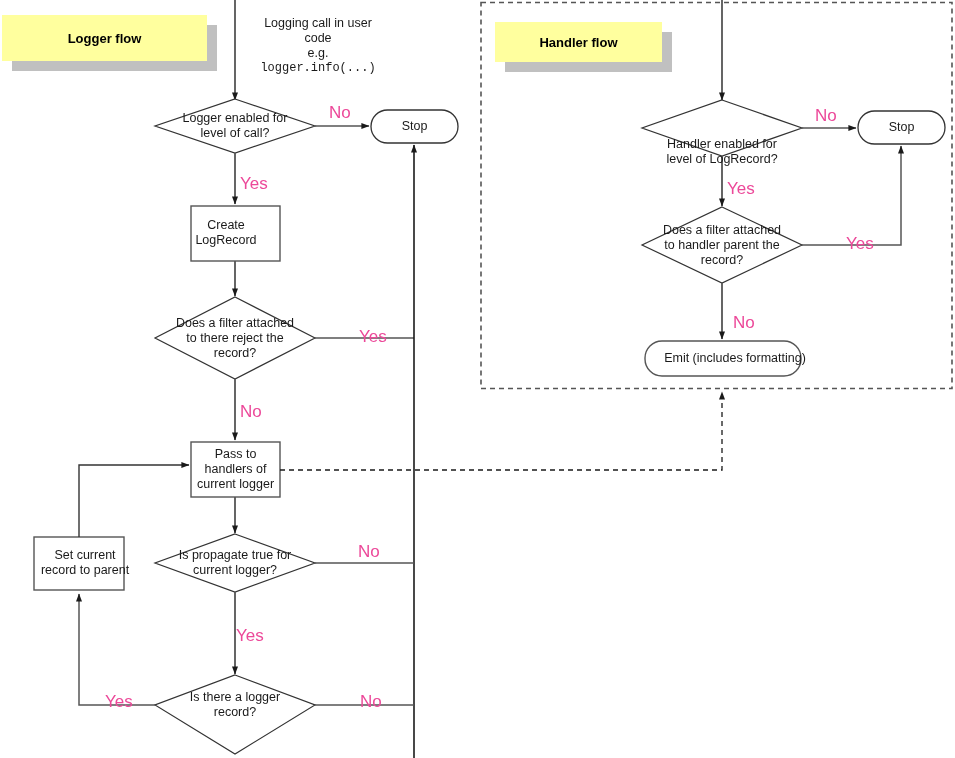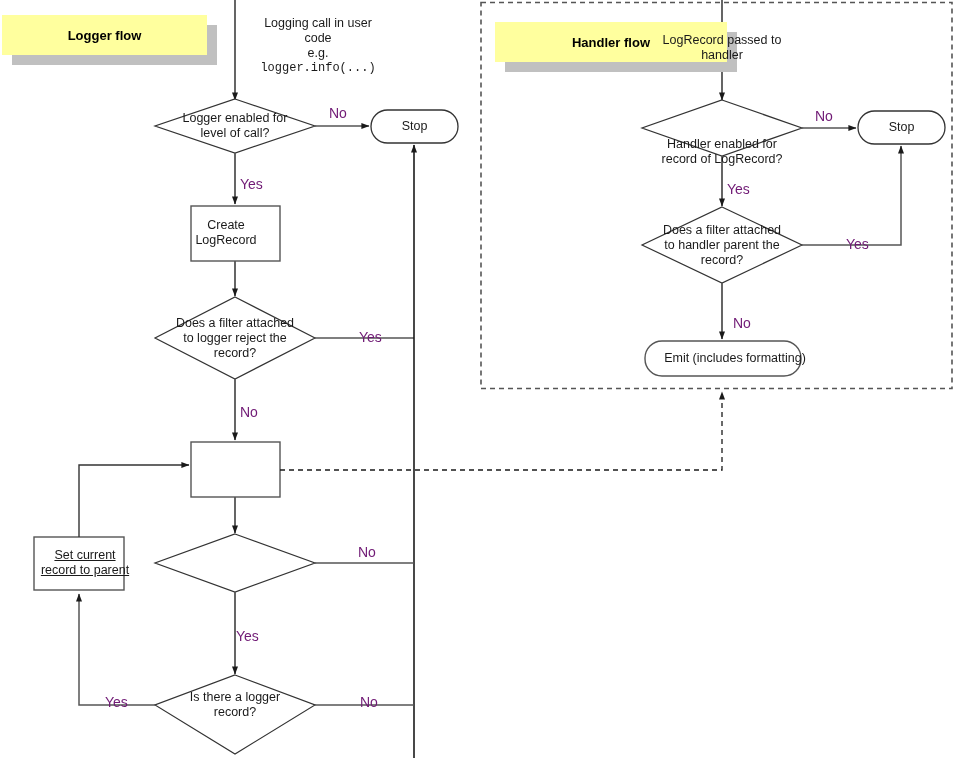"Logger flow" div.banner { height: 40px -> 46px }
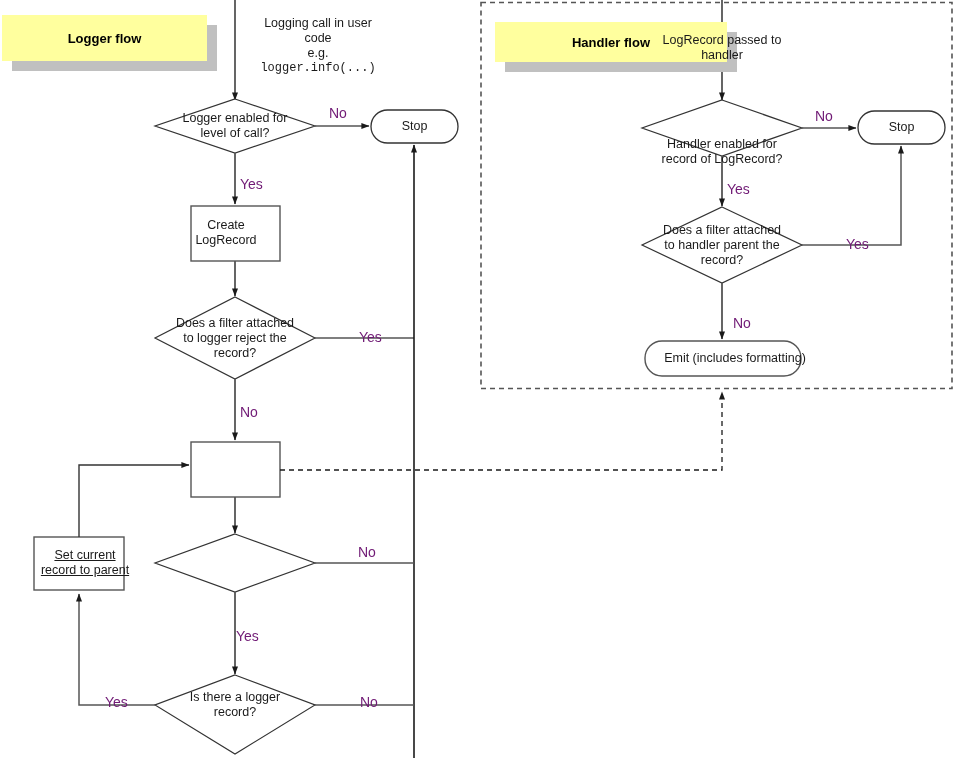"Handler flow" div.banner { width: 232px -> 167px }
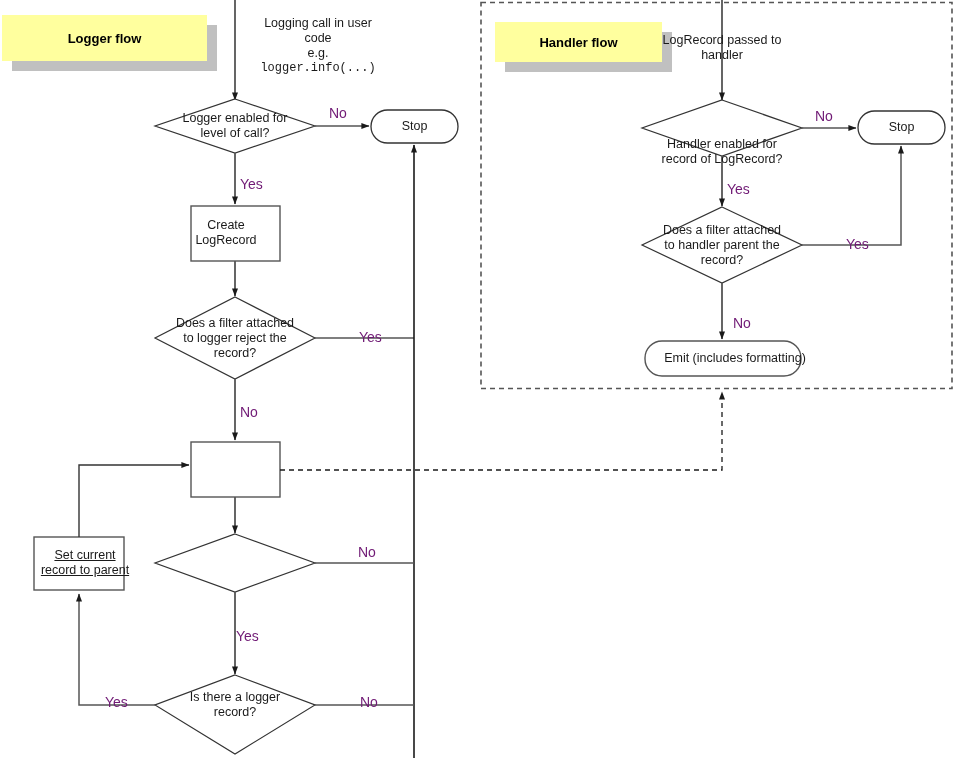"LogRecord passed to" div.nodeText { html: <div> <div>LogRecord passed to</div> <div>handler</div> </div> -> none }
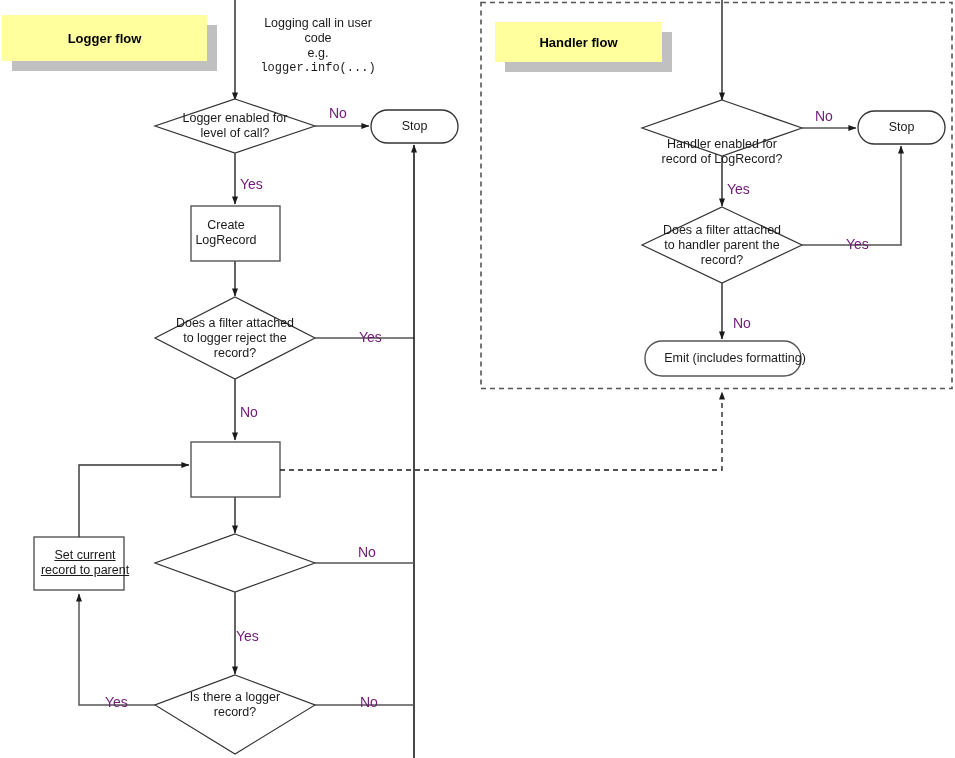"No" .edgeLabel { color: #701a75 -> #ec4899; font-size: 14px -> 17px }
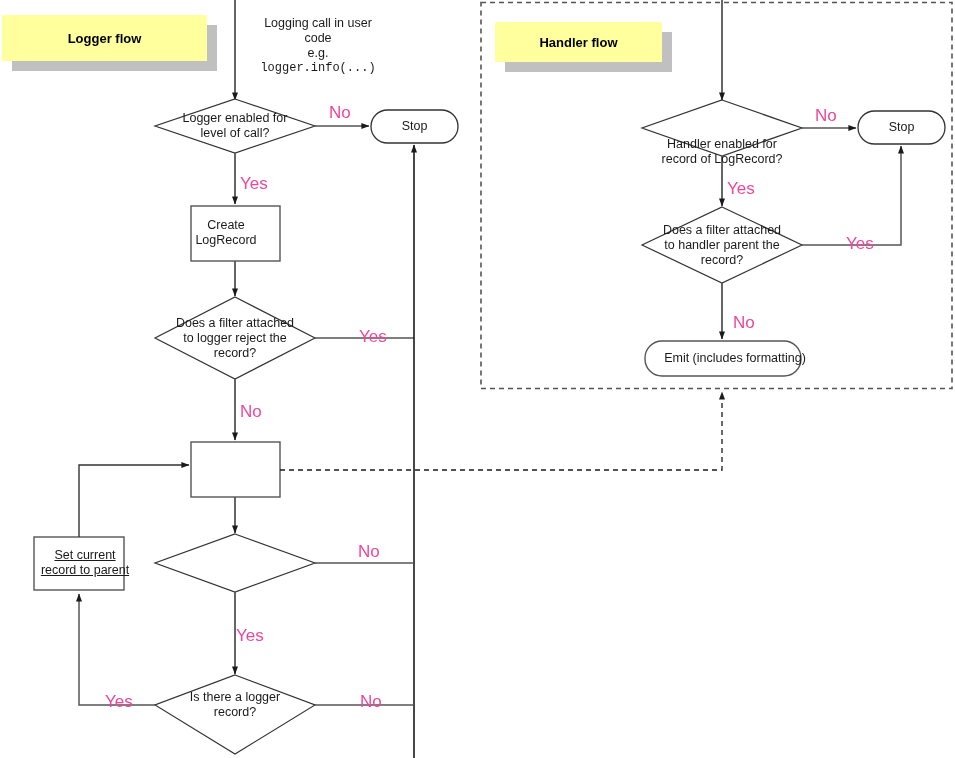"record of LogRecord?" div { text: record -> level }
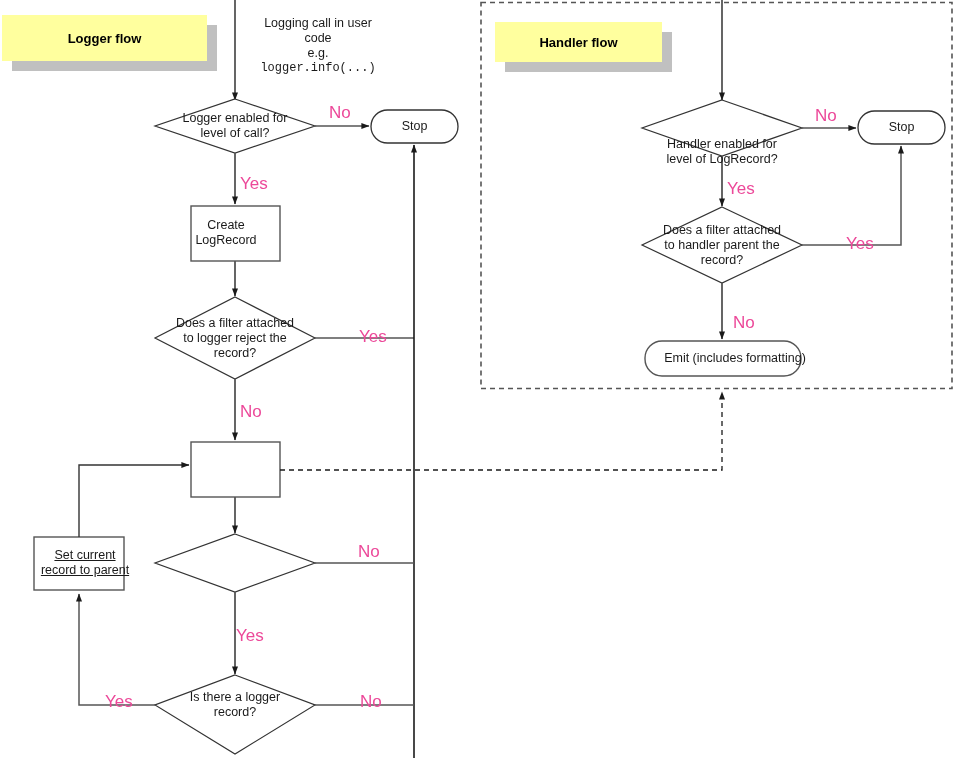"to logger reject the" div { text: logger -> there }
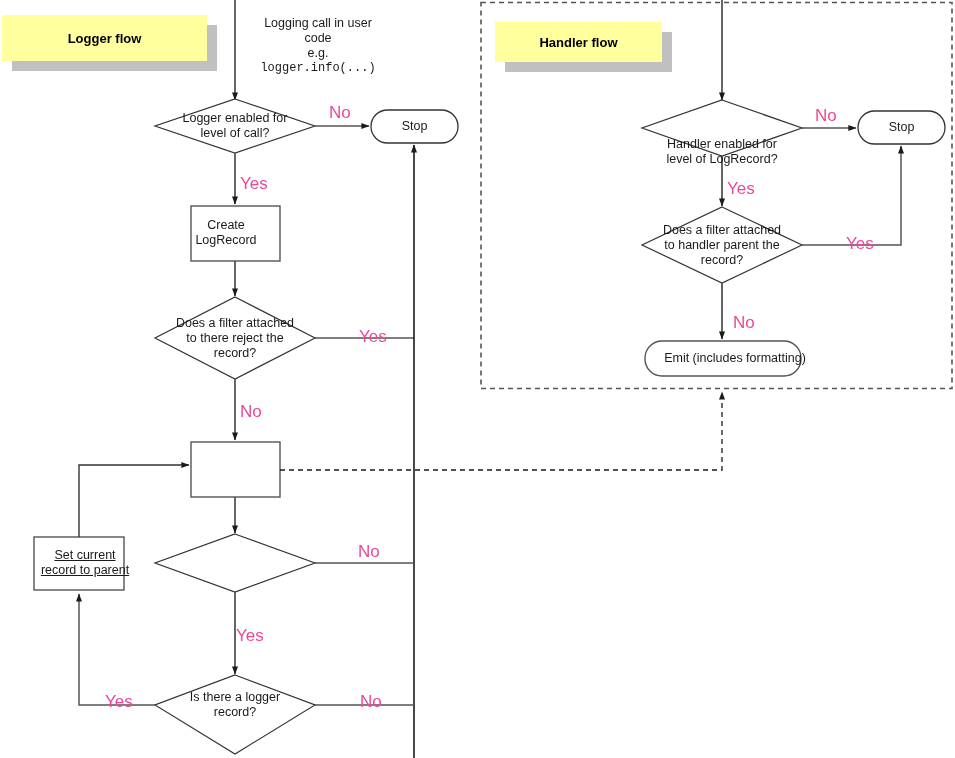"Pass to" div.nodeText { html: none -> <div> <div>Pass to</div> <div>handlers of</div> <div>current logger</div> </div> }
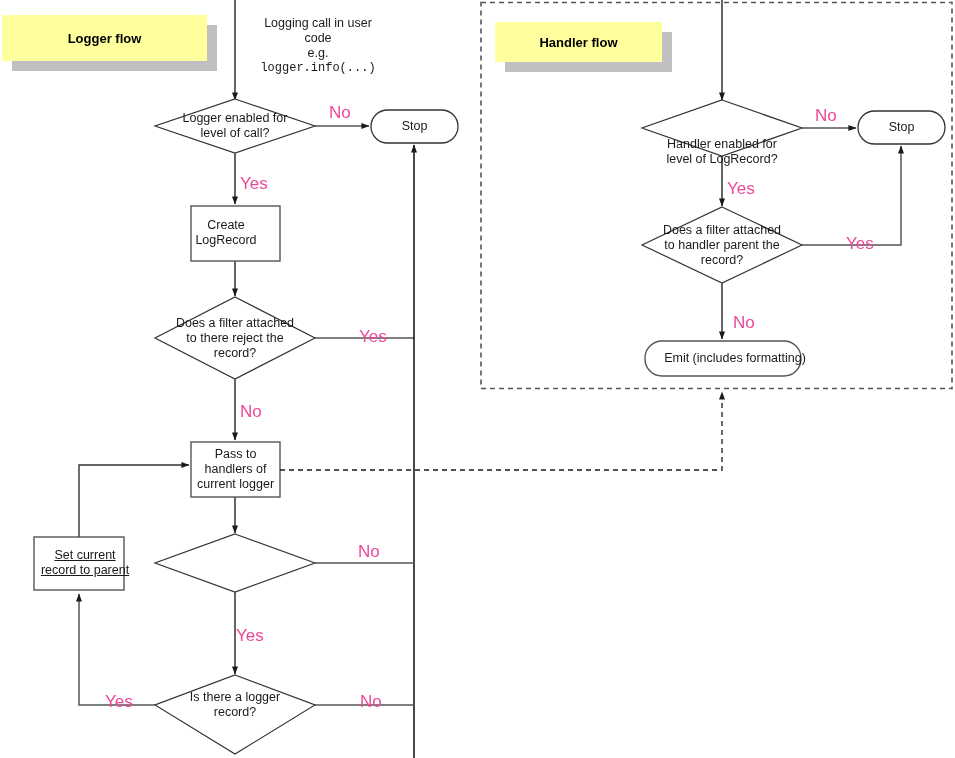"Set current" div.nodeText { text-decoration: underline -> none }
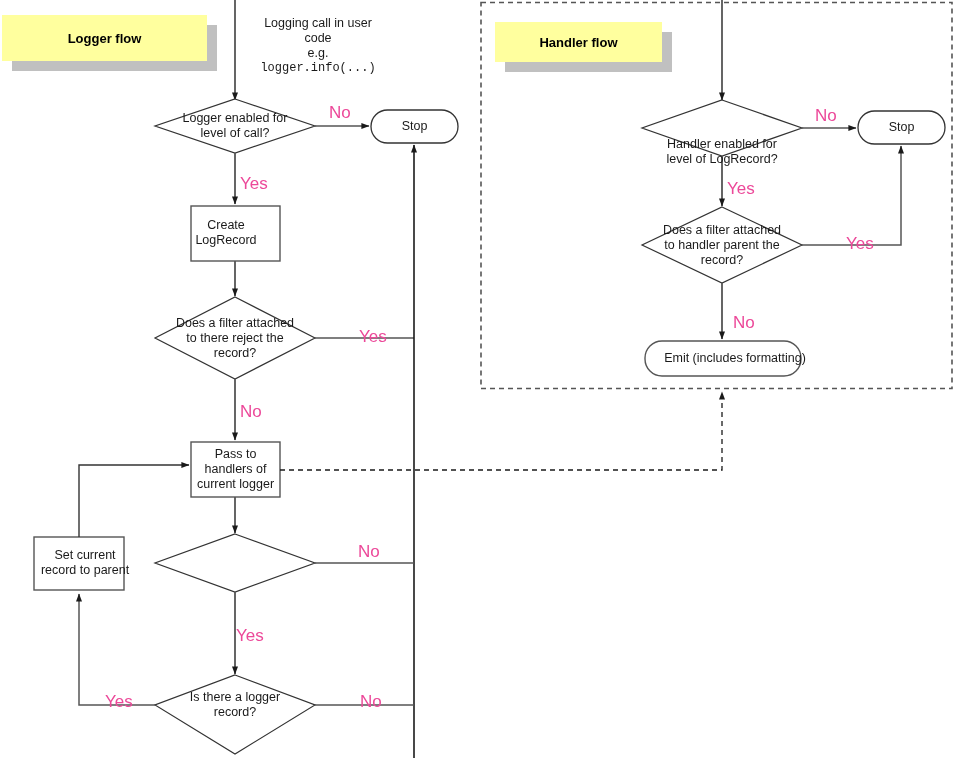"Is propagate true for" div.nodeText { html: none -> <div> <div>Is propagate true for</div> <div>current logger?</div> </div> }
